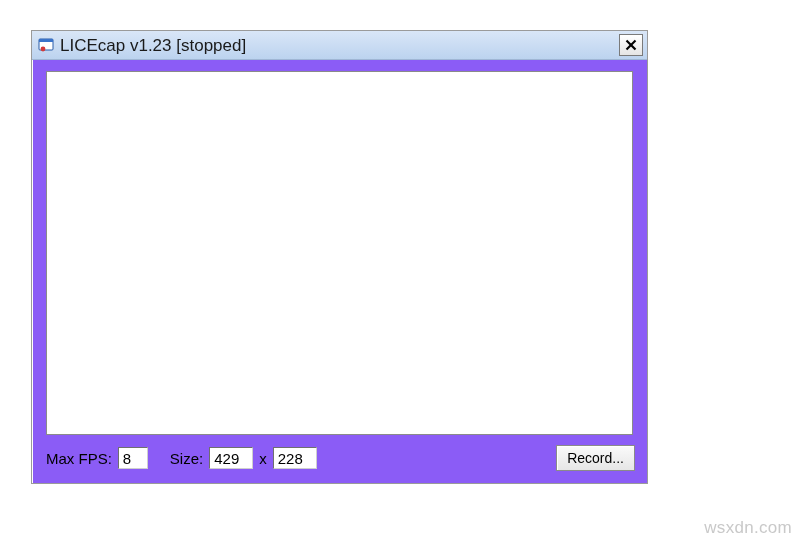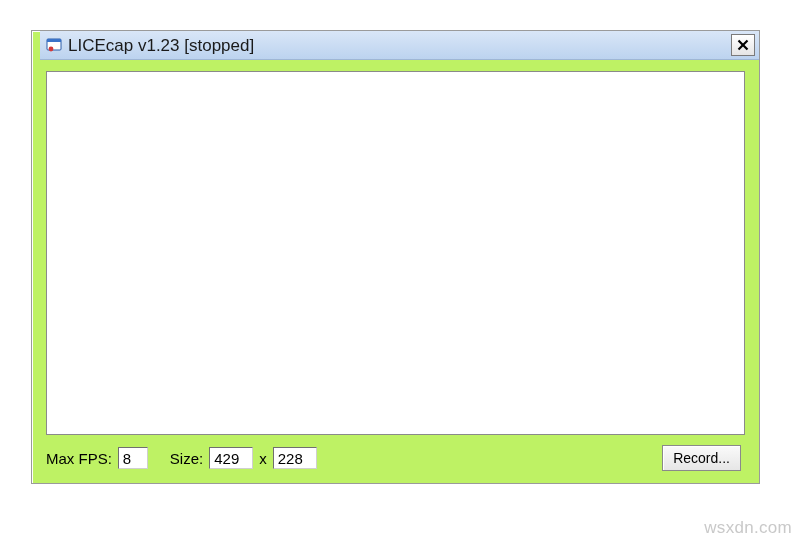"LICEcap v1.23 [stopped]" .window { background: #bef264 -> #8b5cf6; padding-left: 8px -> none; width: 729px -> 617px }
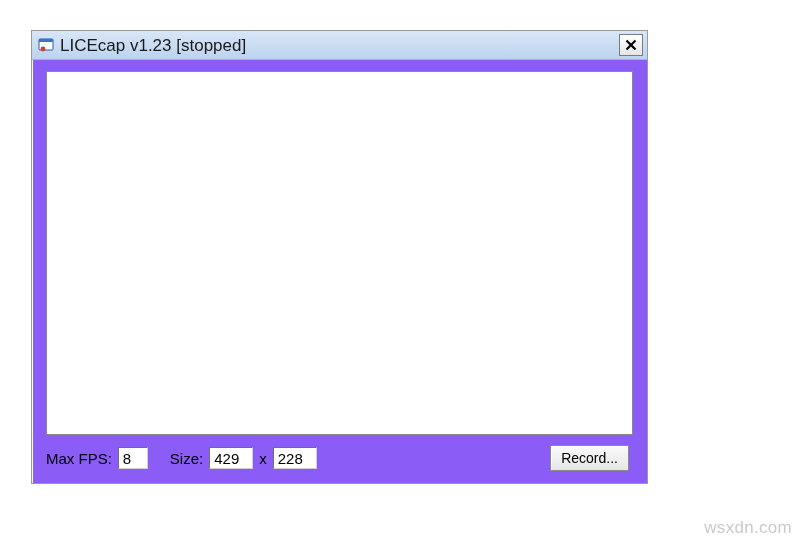"Max FPS:" .toolbar { right: 18px -> 12px }
